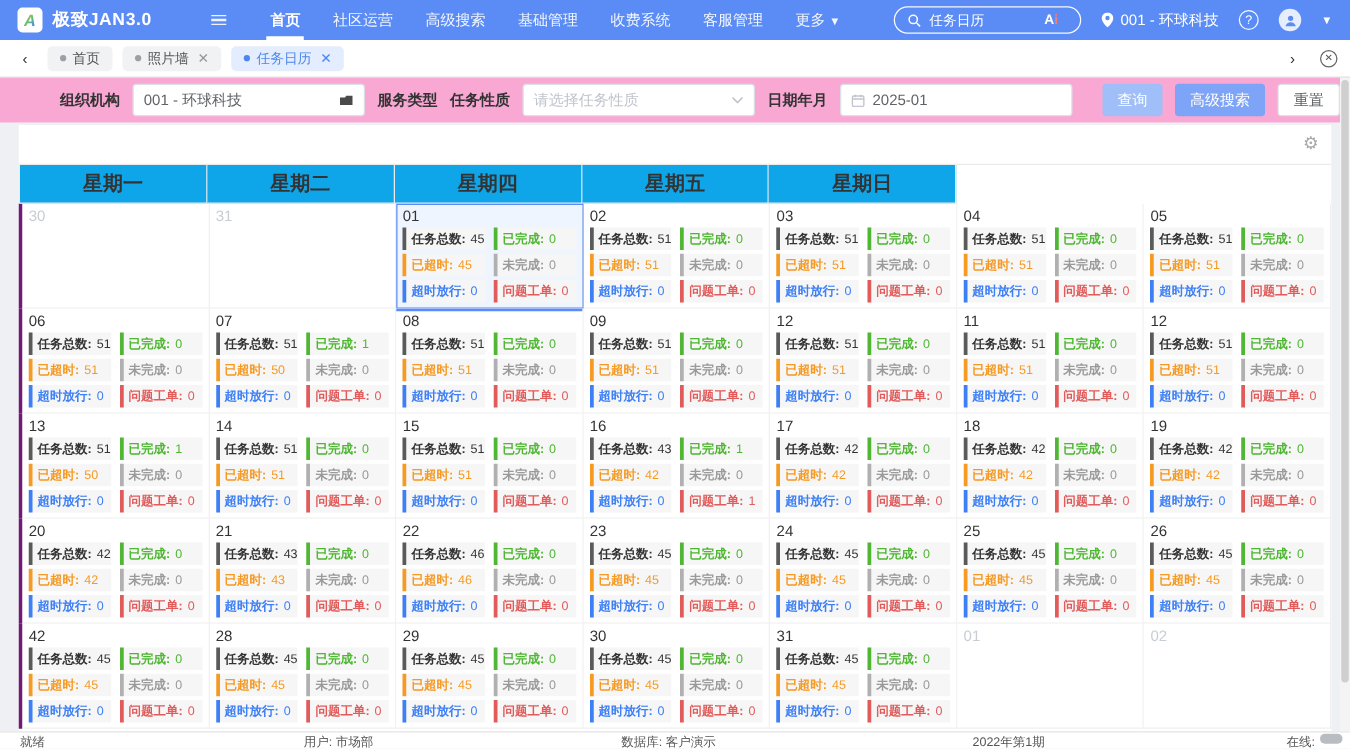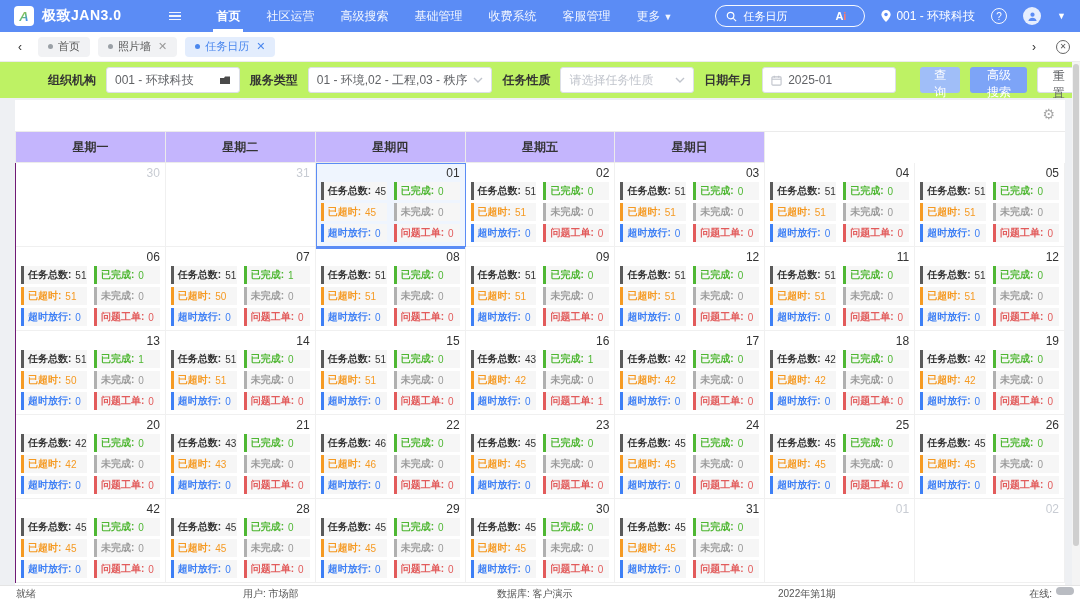"组织机构" .filterbar { background: #bef264 -> #f9a8d4 }
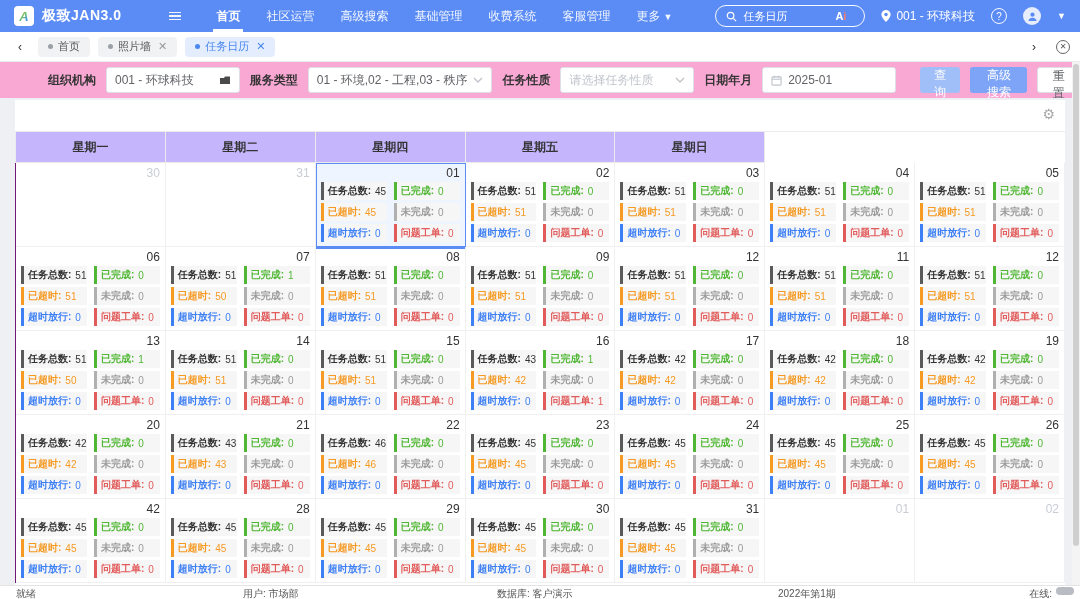"01 - 环境,02 - 工程,03" div.f-input { html: <div> <span>01 - 环境,02 - 工程,03 - 秩序</span> <span> <svg> <path></path> </svg> </span> </div> -> none }
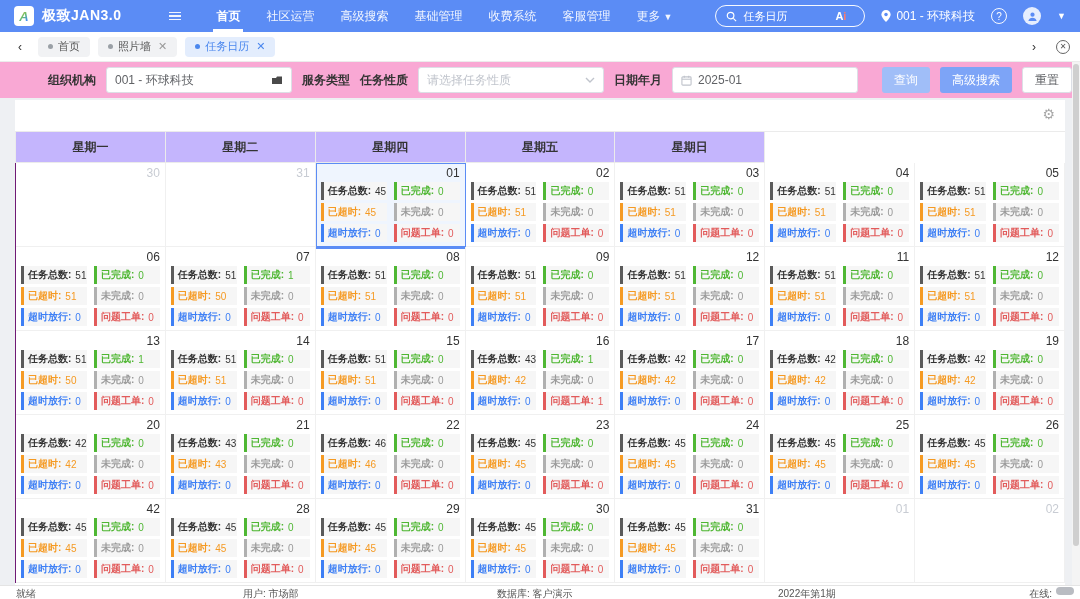"星期一" .cal-head .wd { background: #c4b5fd -> #0ea5e9; font-size: 12px -> 16px }
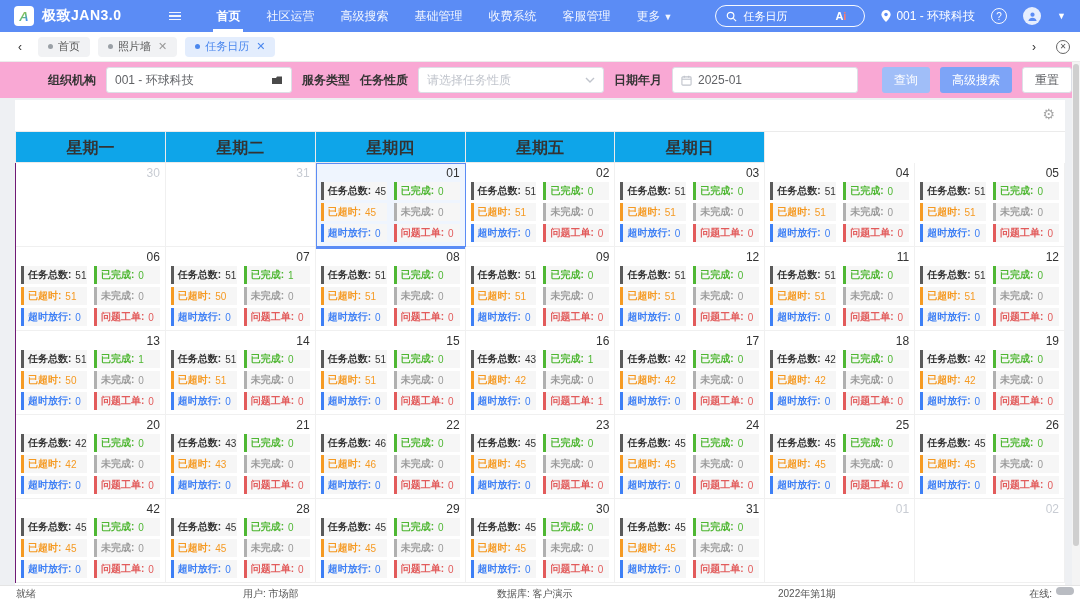"30" .week { border-left: 1px solid #701a75 -> 3px solid #701a75; text-align: right -> none }
